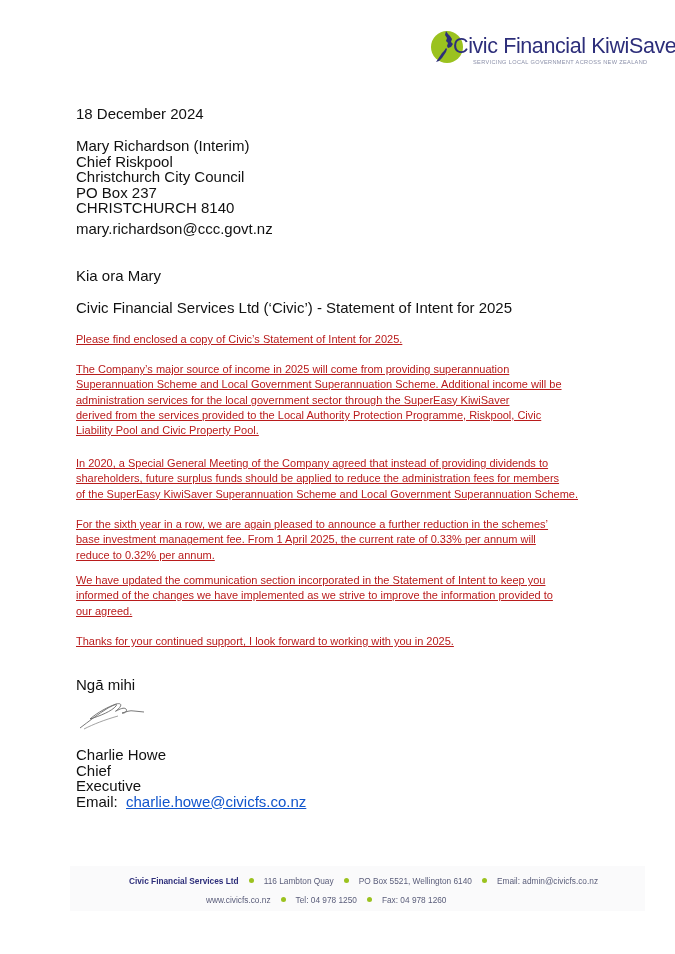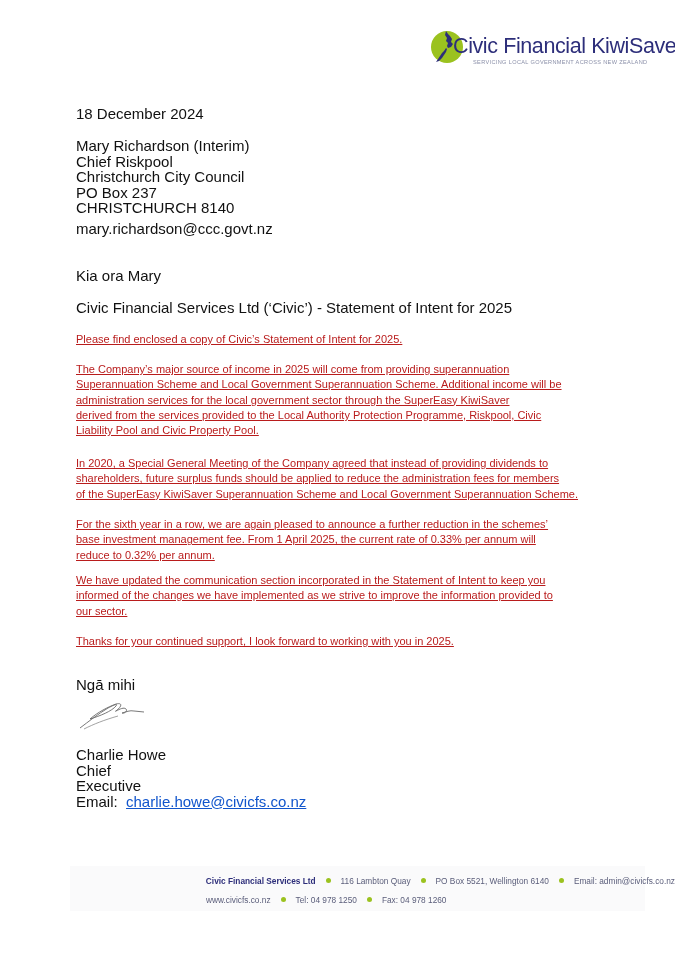"our sector." span.l { text: sector -> agreed }
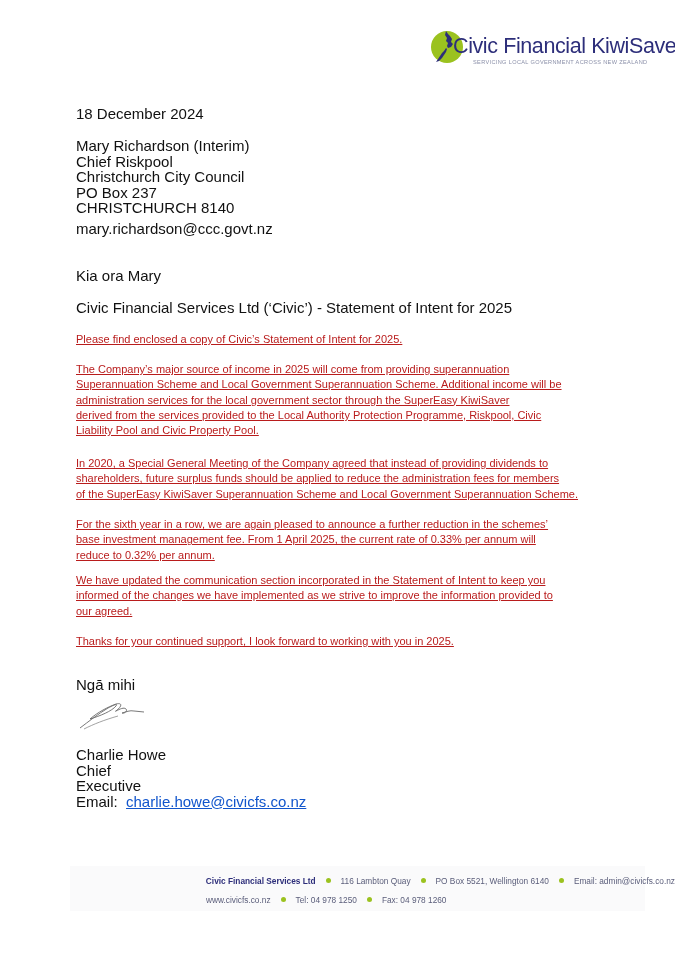"Civic Financial Services Ltd 116" .footer-row1 { margin-left: 24px -> none; text-align: right -> center }
